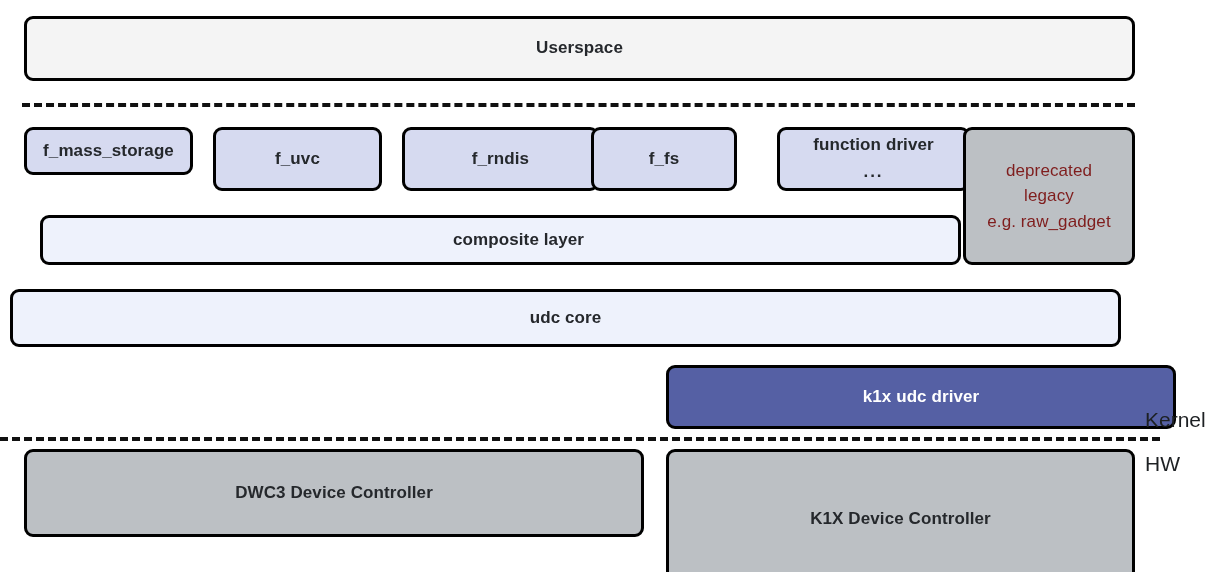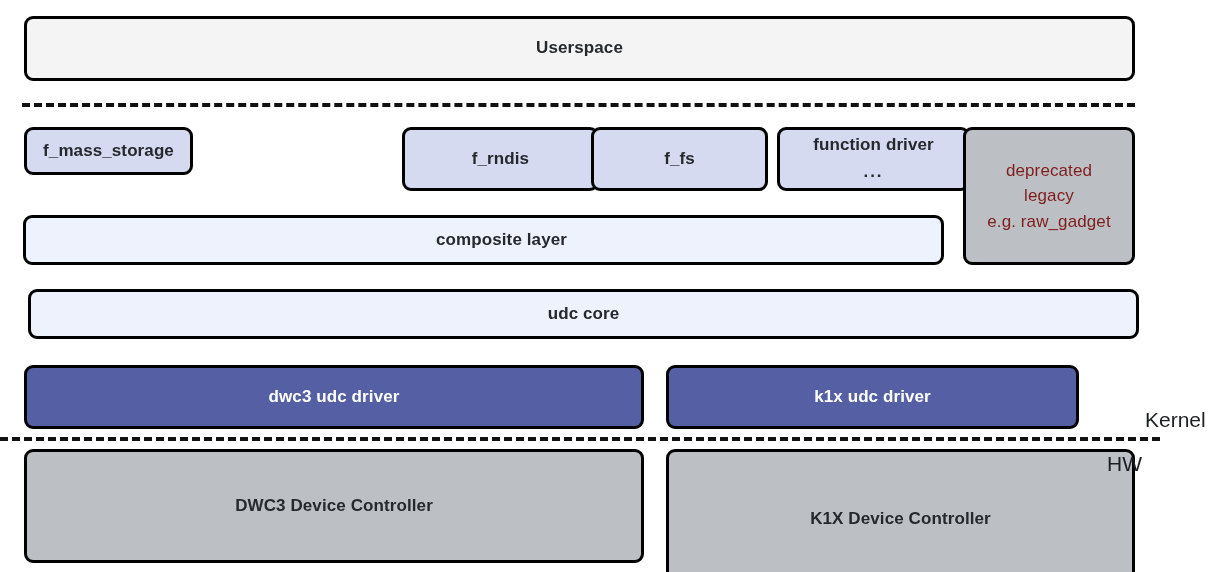"f_uvc" div.box { html: none -> <div> <span>f_uvc</span> </div> }
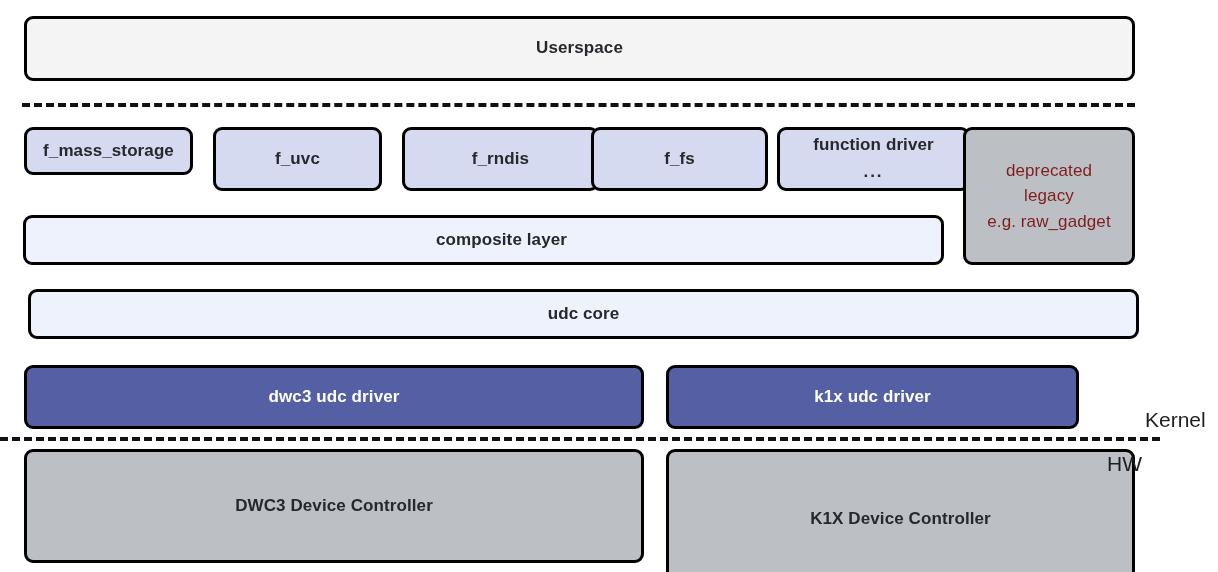"f_fs" div.box { width: 177px -> 146px }
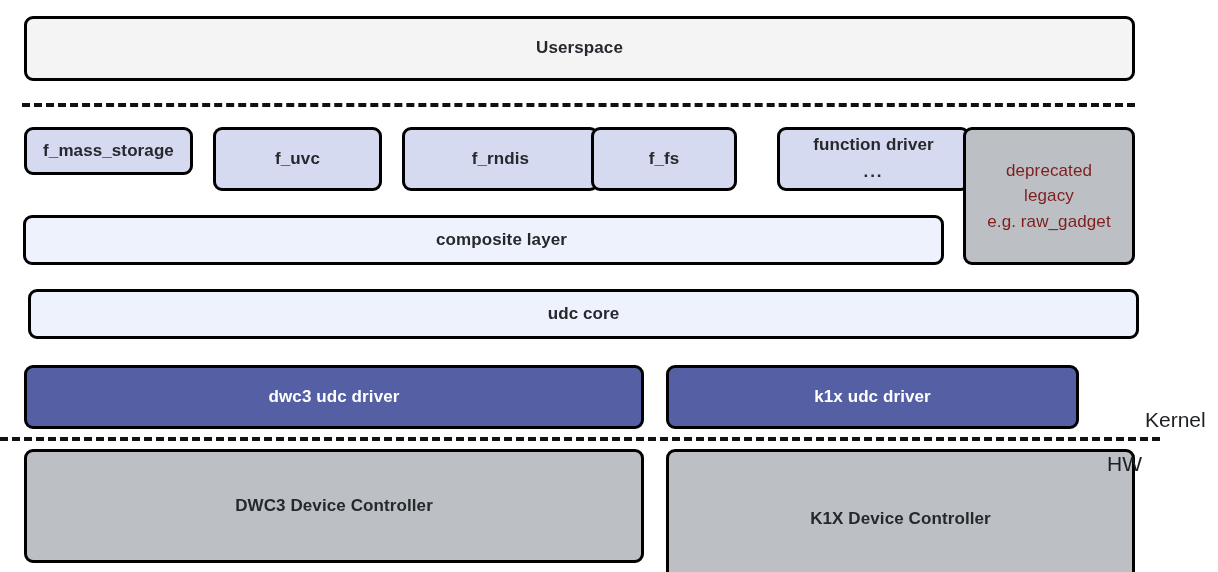"composite layer" div.box { left: 23px -> 40px }
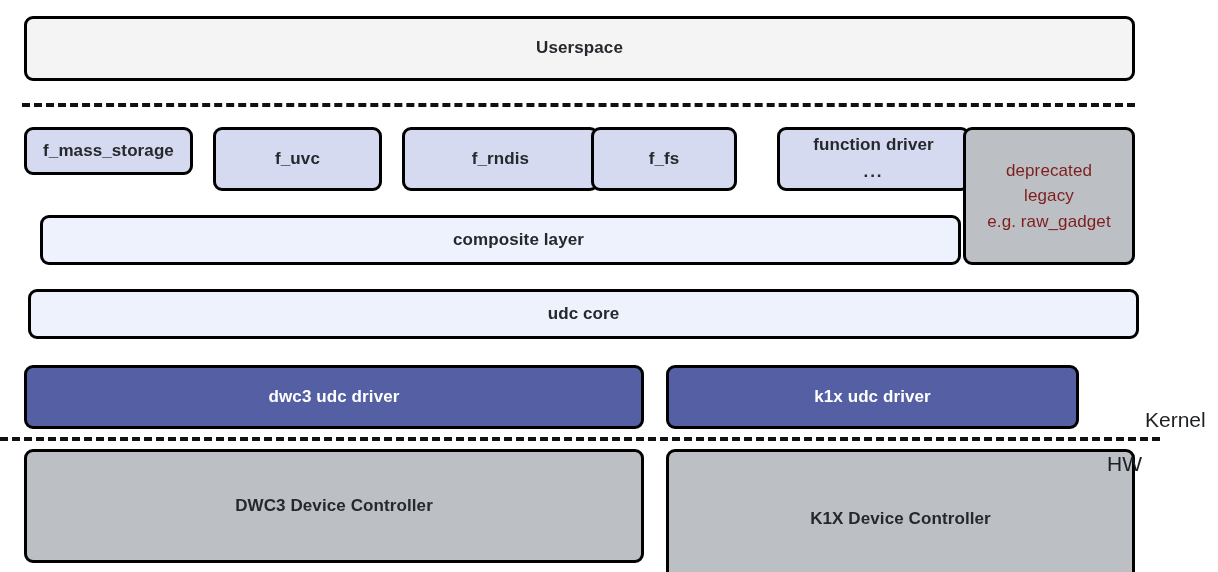"udc core" div.box { height: 50px -> 58px; left: 28px -> 10px }
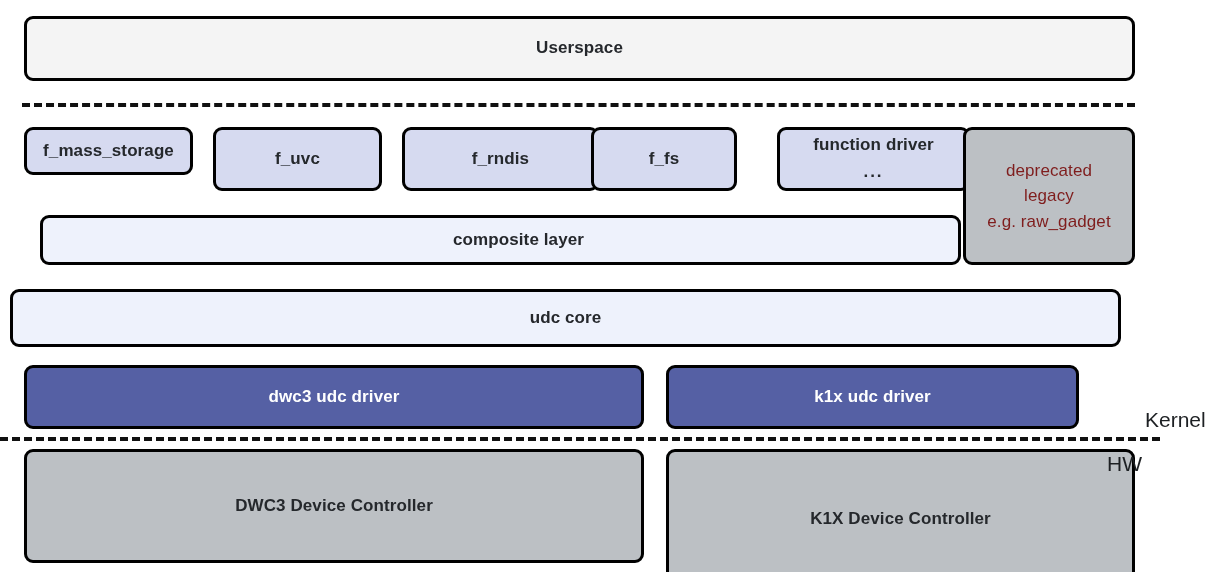"dwc3 udc driver" div.box { html: <div> <span>dwc3 udc driver</span> </div> -> none }
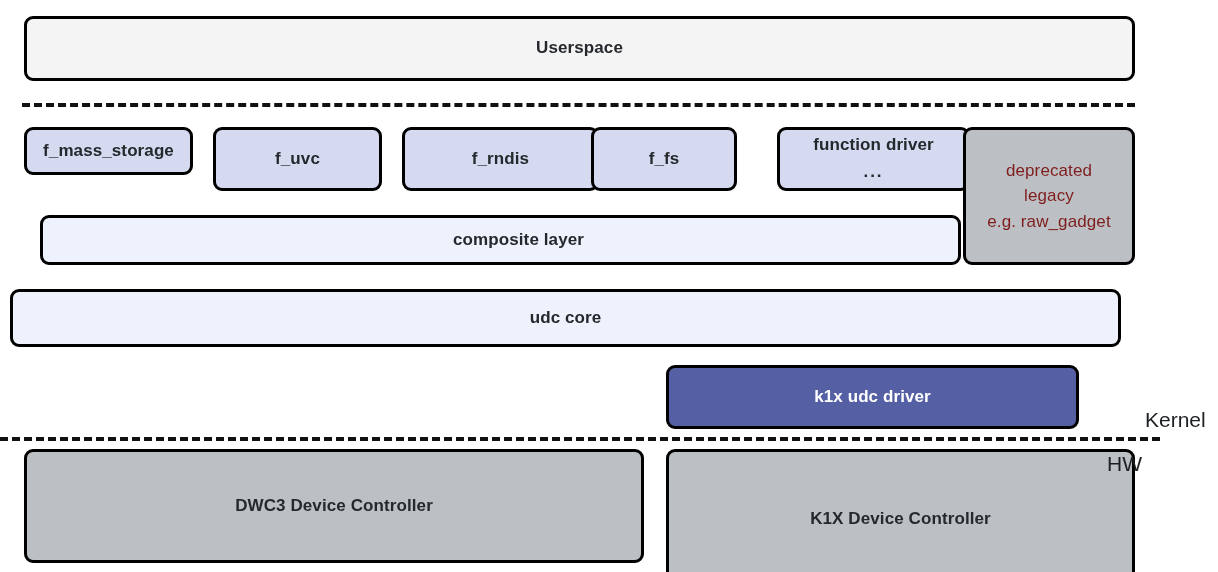"k1x udc driver" div.box { width: 413px -> 510px }
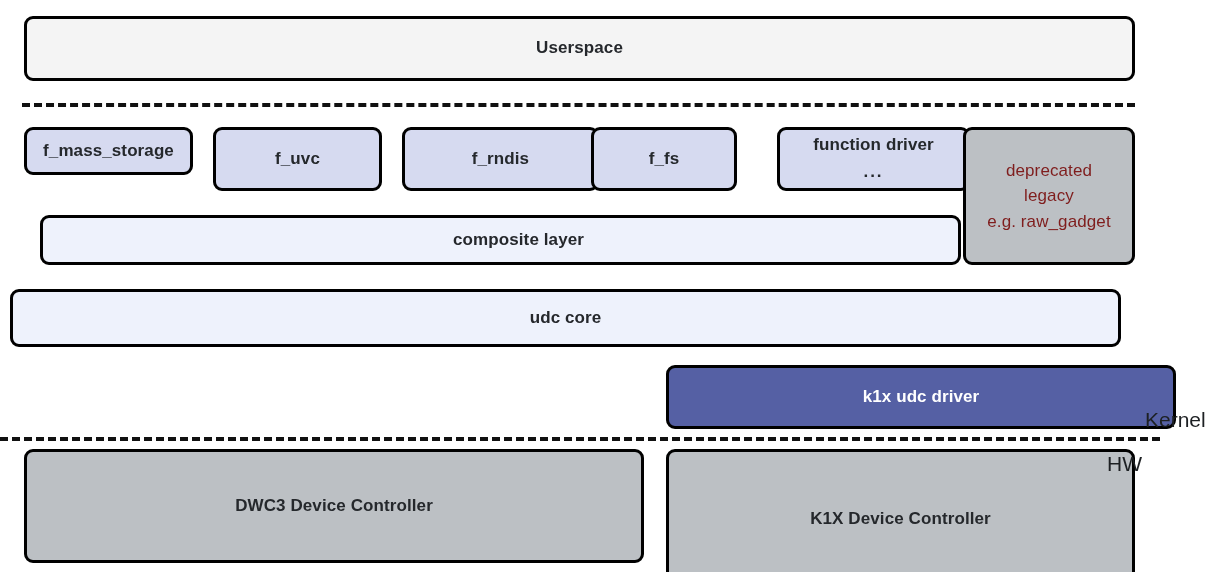"HW" div.side-label { left: 1107px -> 1145px }
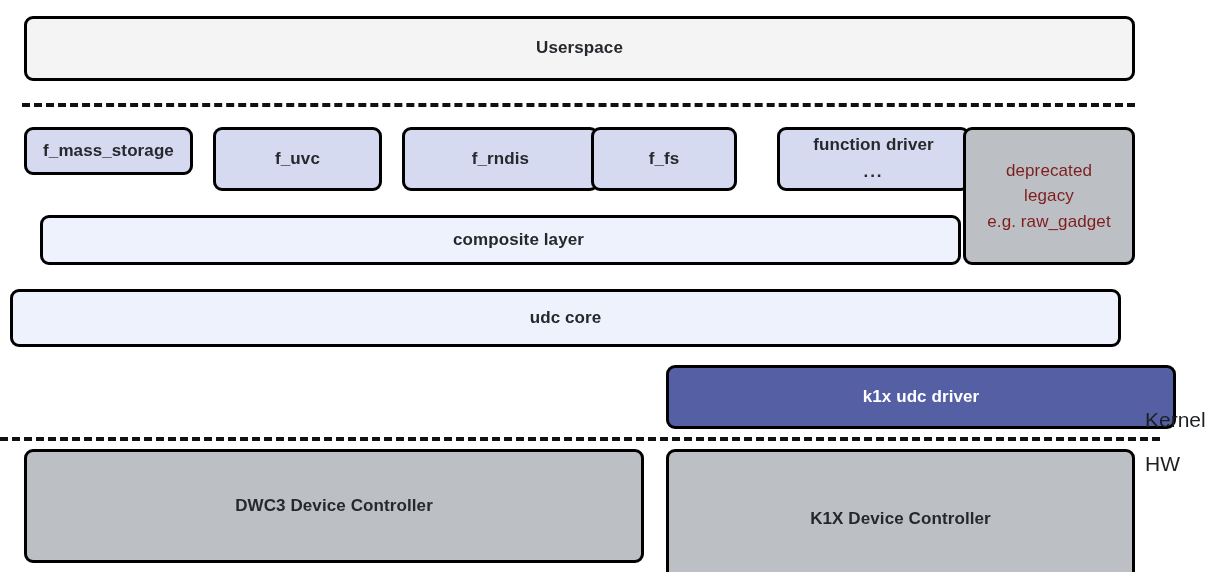"DWC3 Device Controller" div.box { height: 114px -> 88px }
